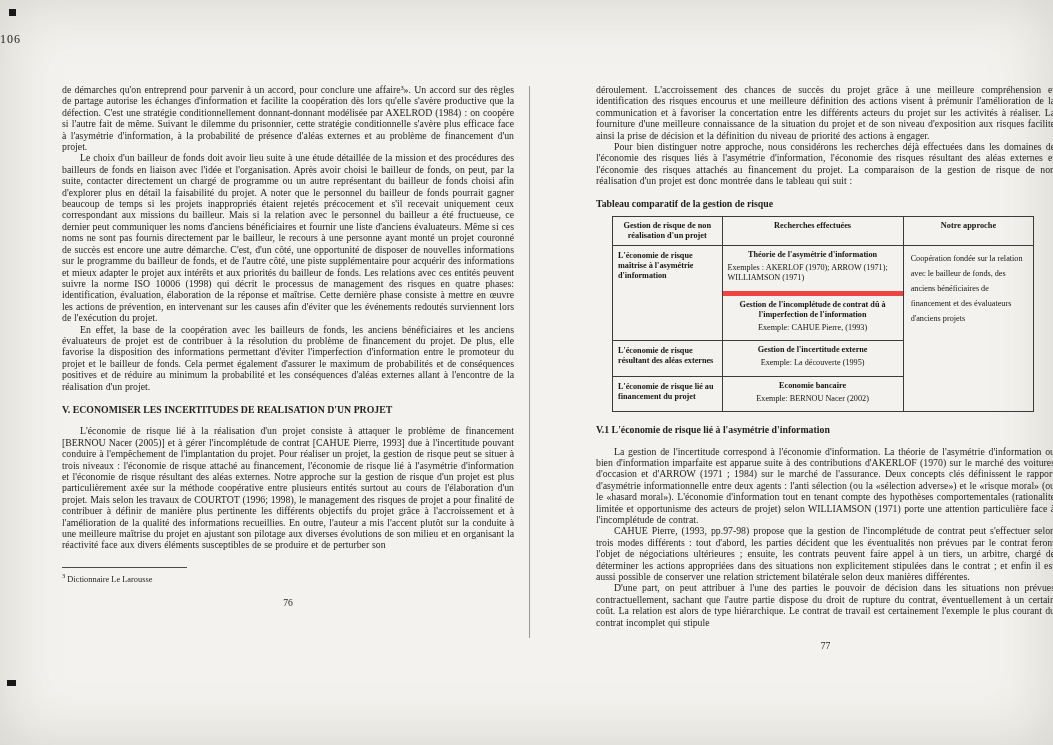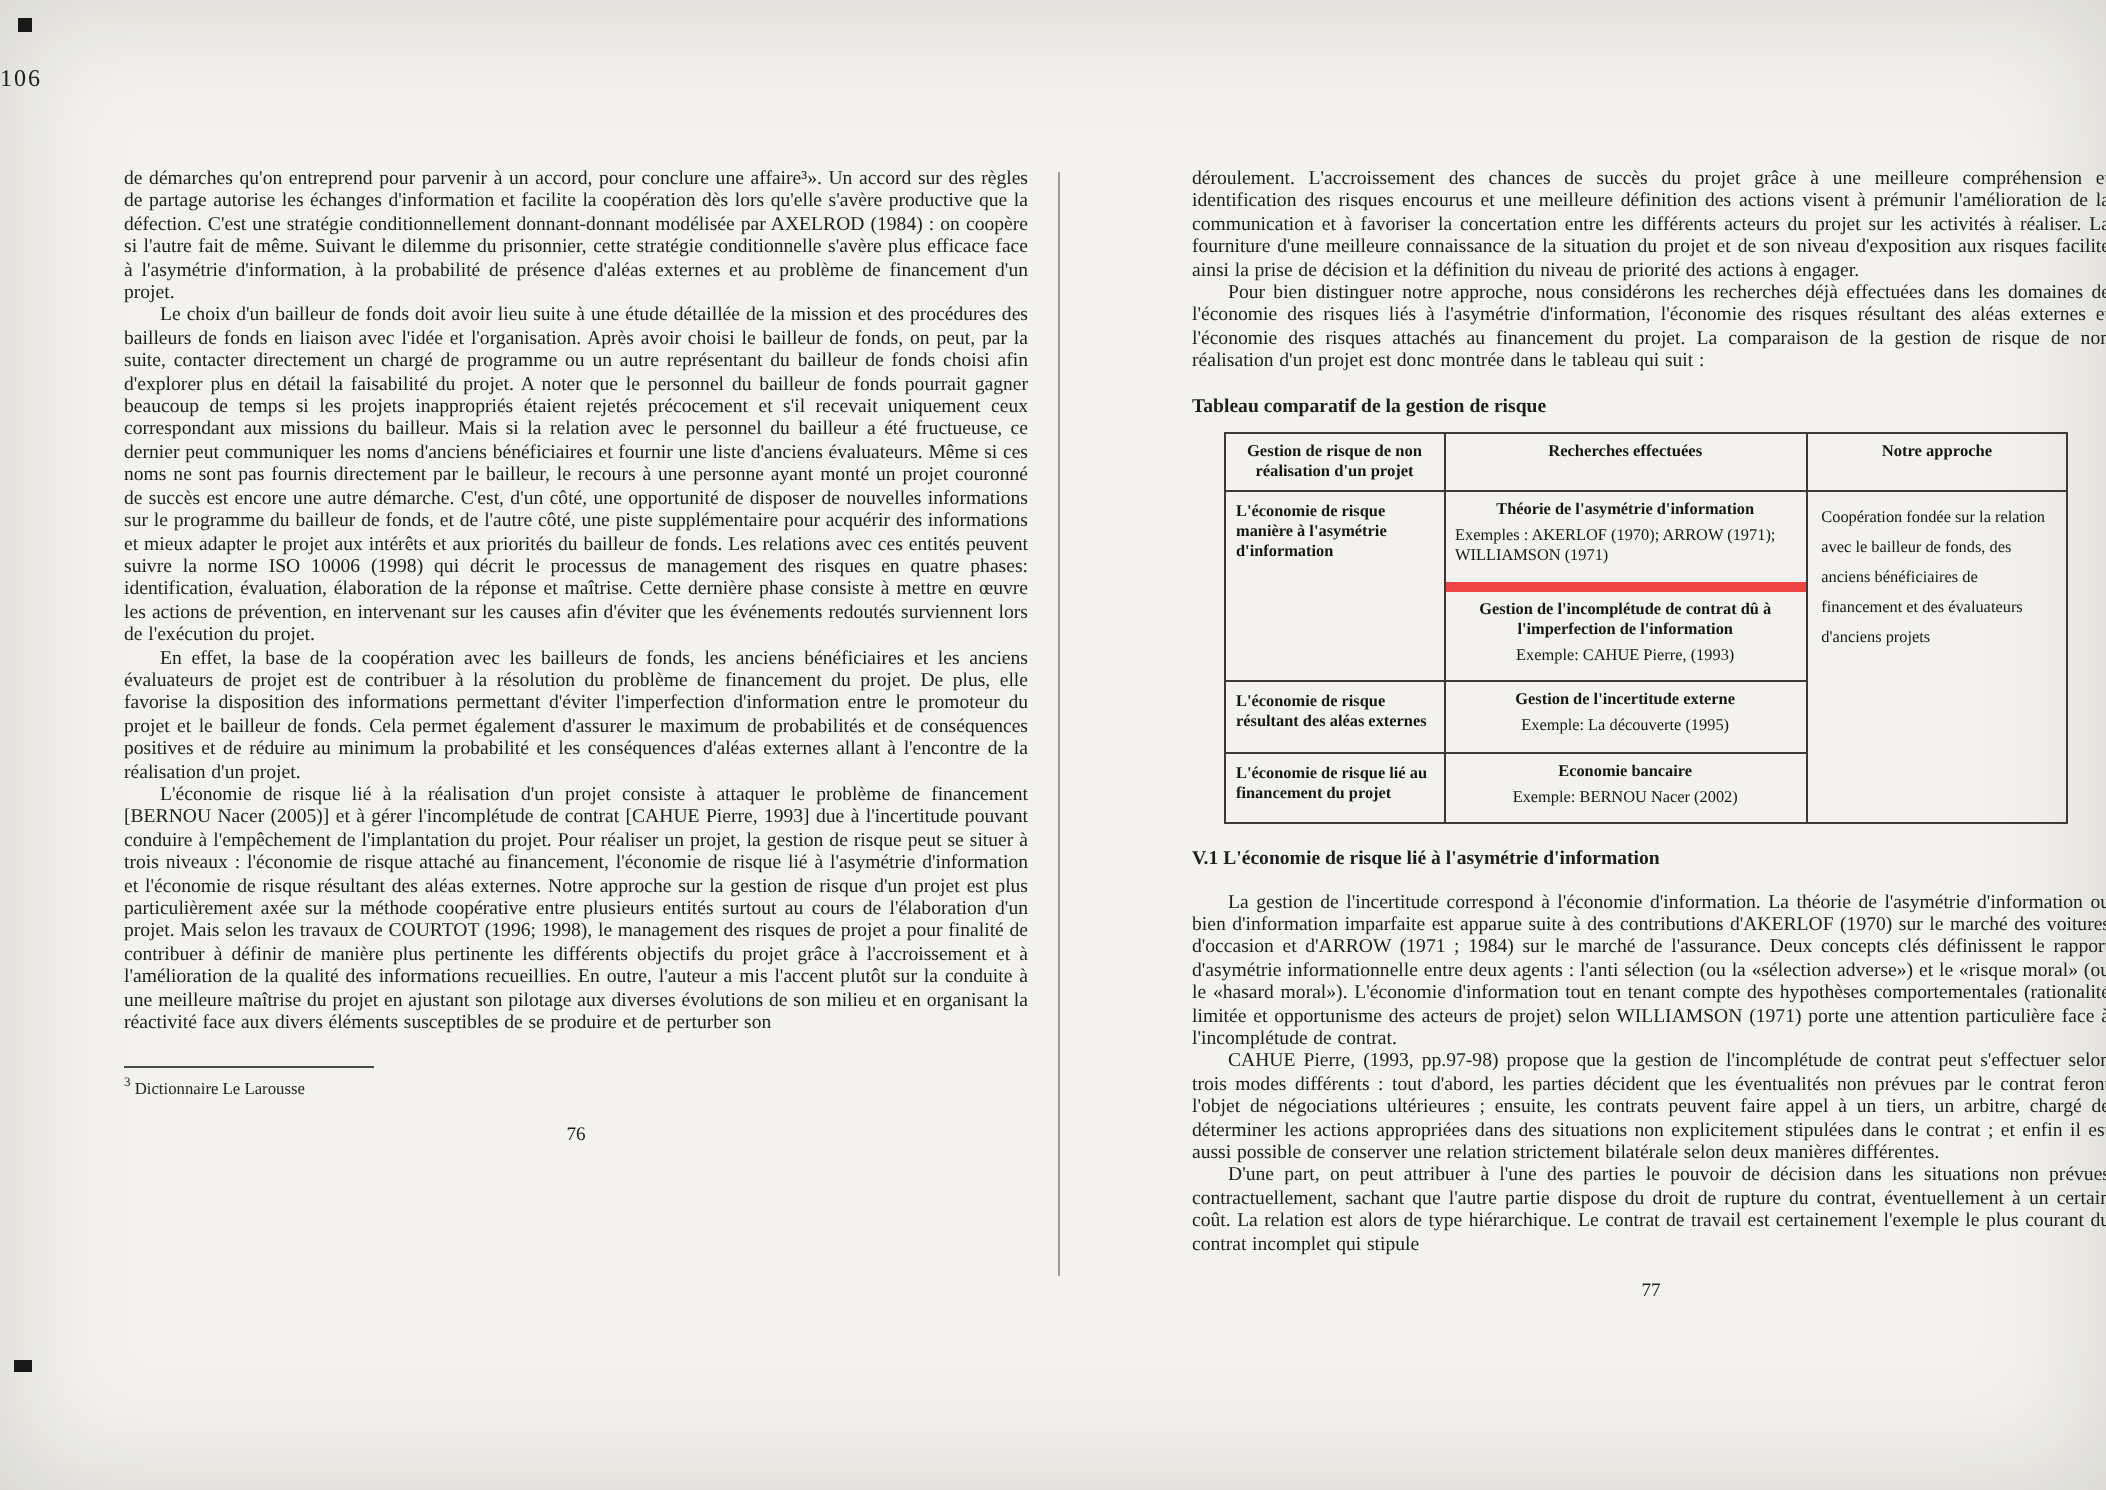"L'économie de risque manière à" td.cat { text: manière -> maîtrise }
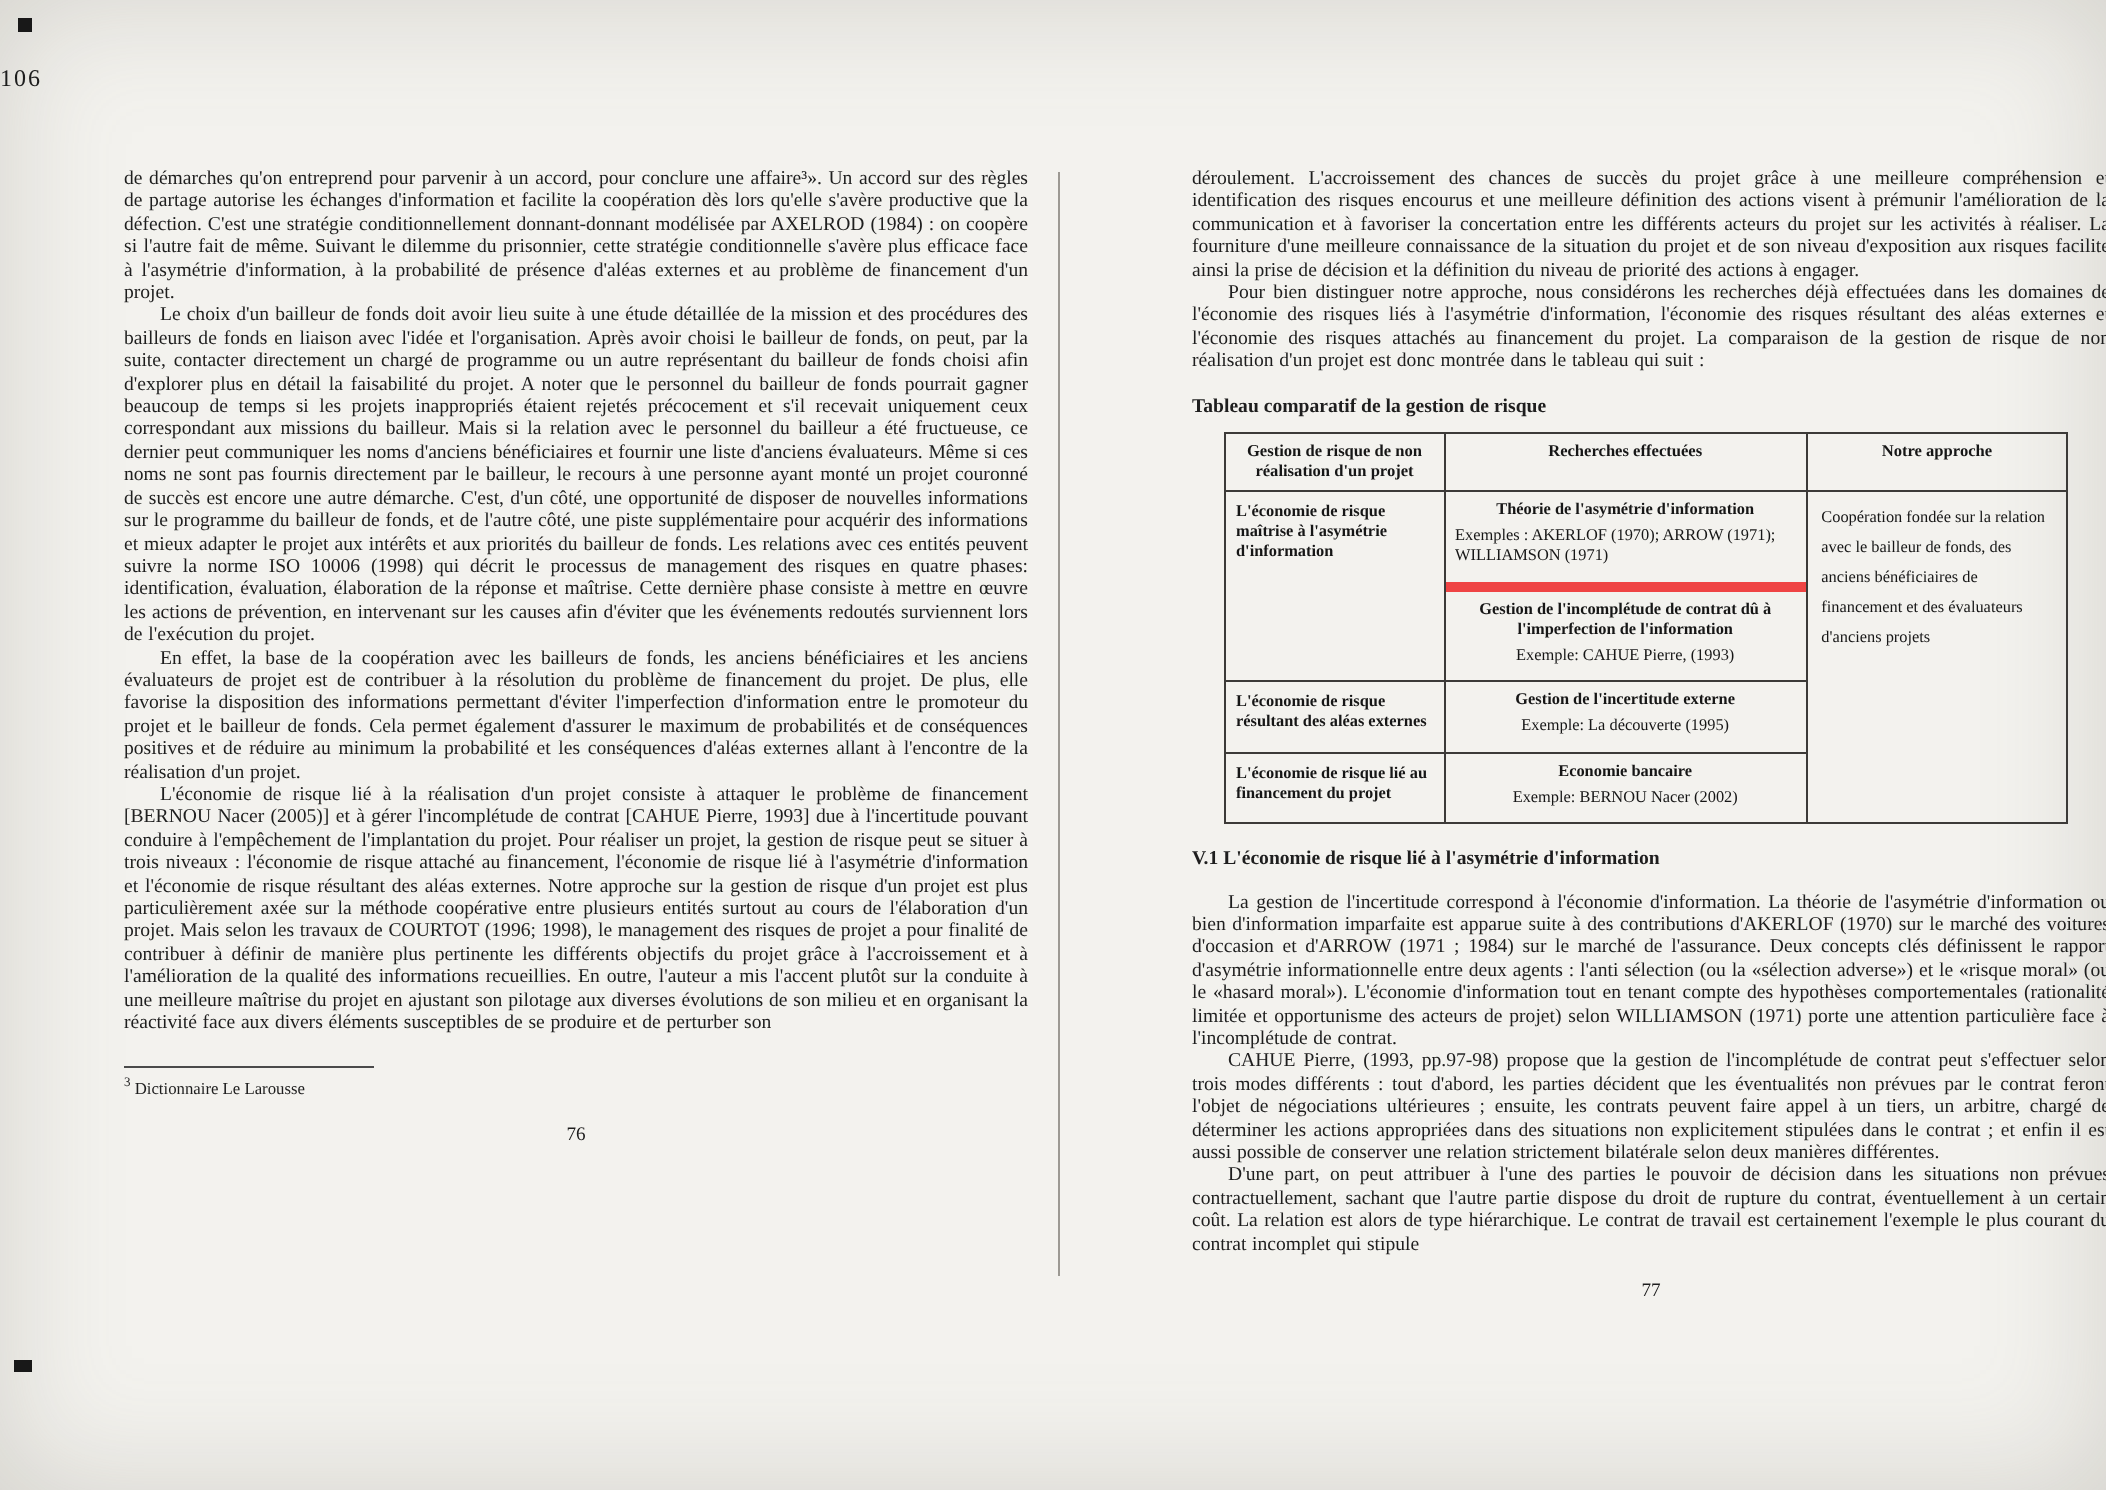"V. ECONOMISER LES INCERTITUDES DE" h3.heading { html: none -> <h3>V. ECONOMISER LES INCERTITUDES DE REALISATION D'UN PROJET</h3> }
